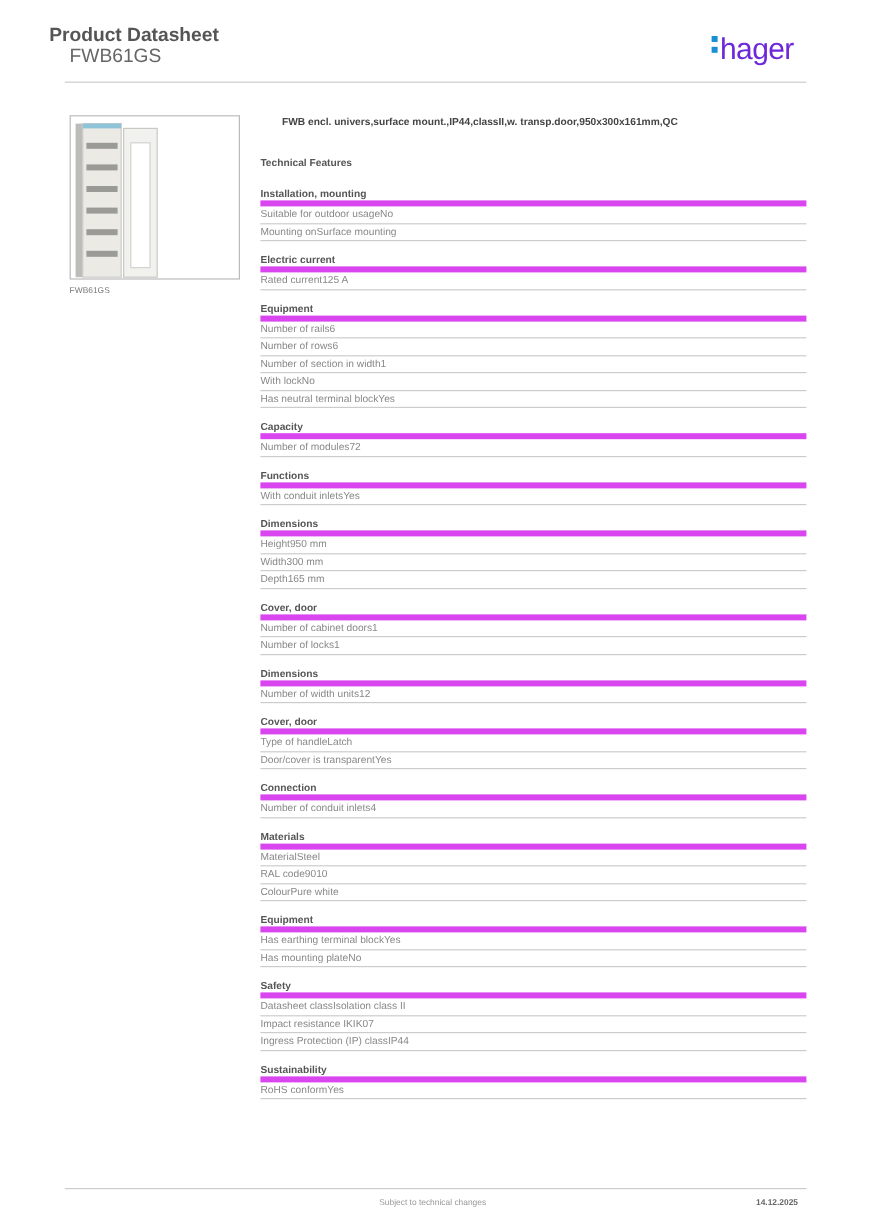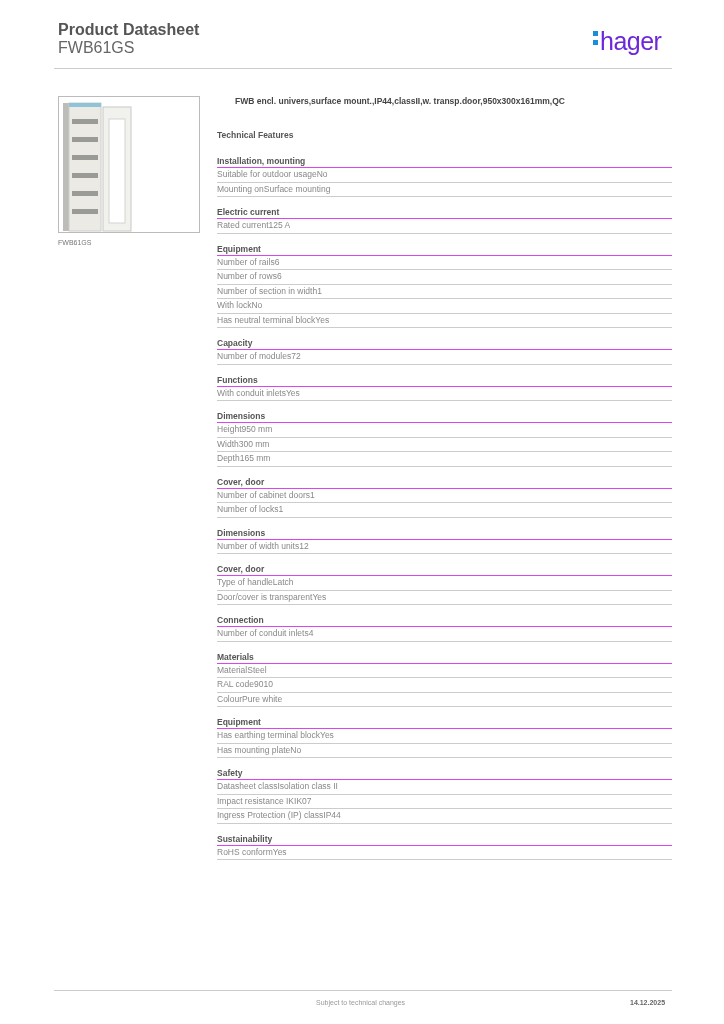"Product Datasheet" .hdr-title { left: 58px -> 41px }
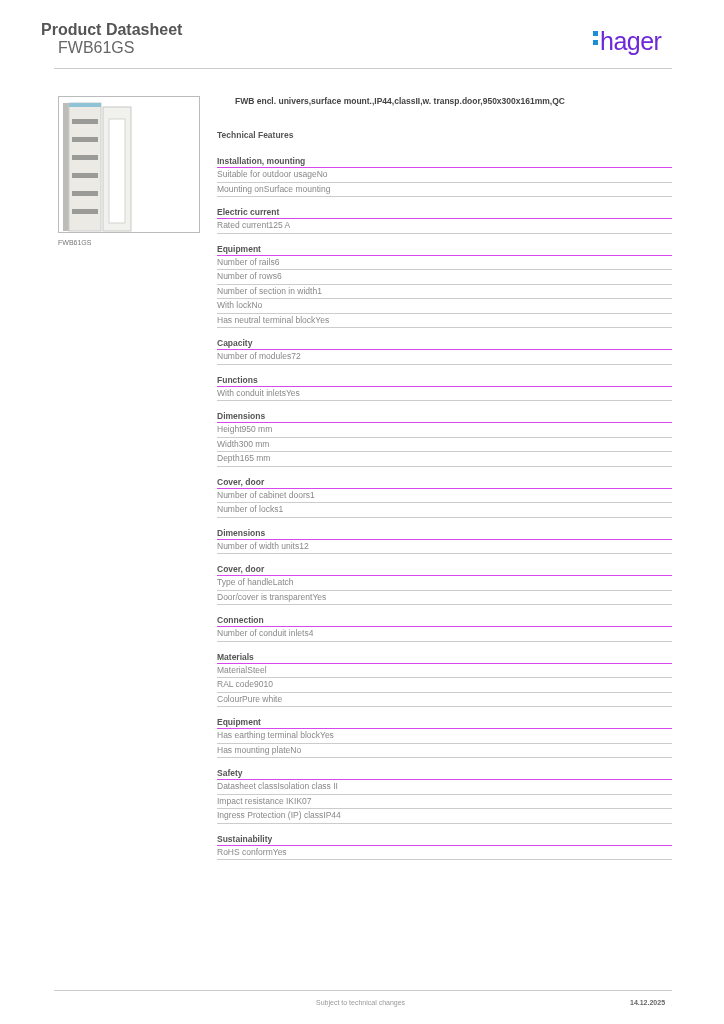"Installation, mounting" .sec-h { border-bottom: 1px solid #d946ef -> 5px solid #d946ef }
